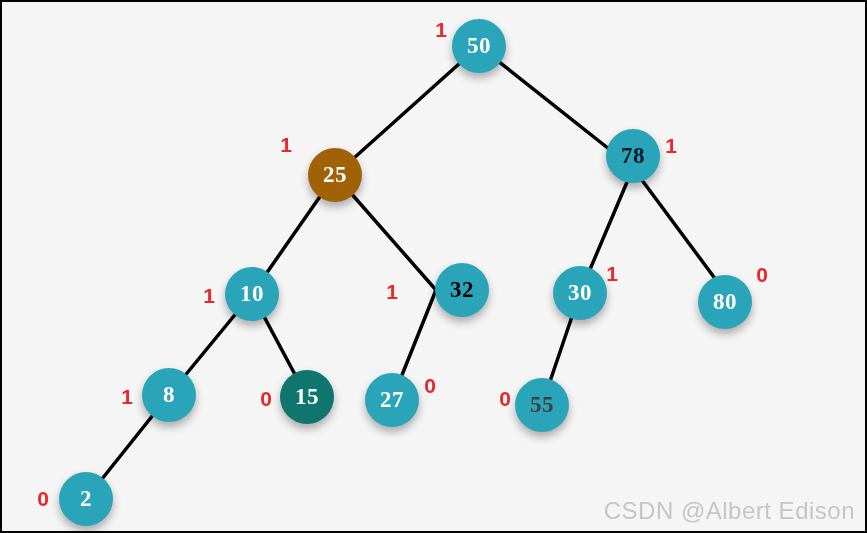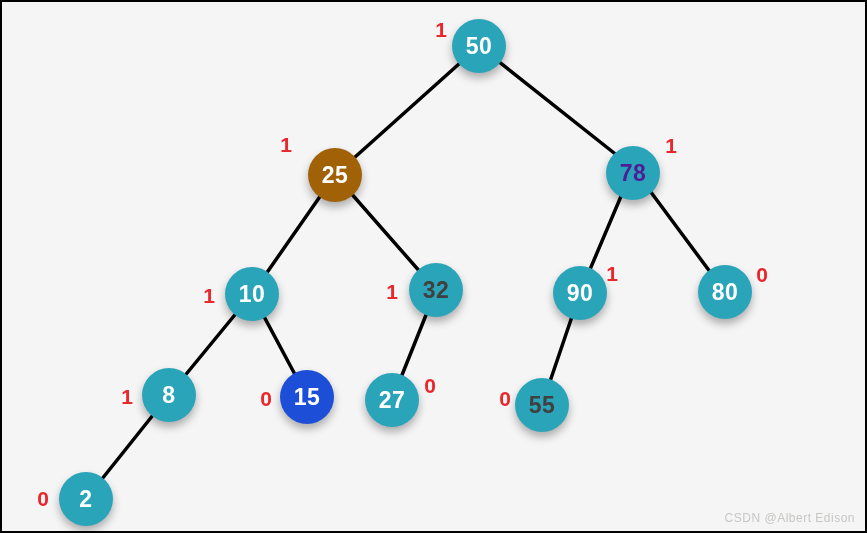"50" .tree-node { font-family: none -> Liberation Serif, serif }
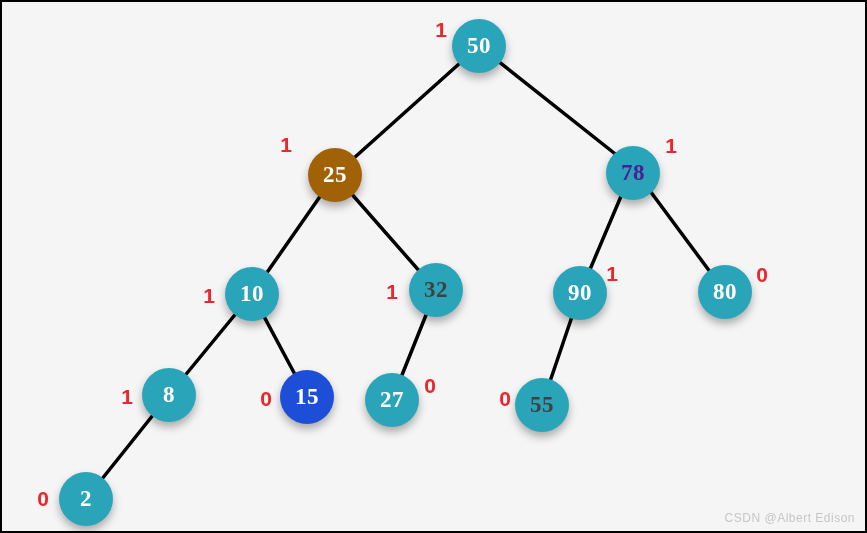"78" div.tree-node { color: #4c1d95 -> #0f172a; top: 171px -> 154px }
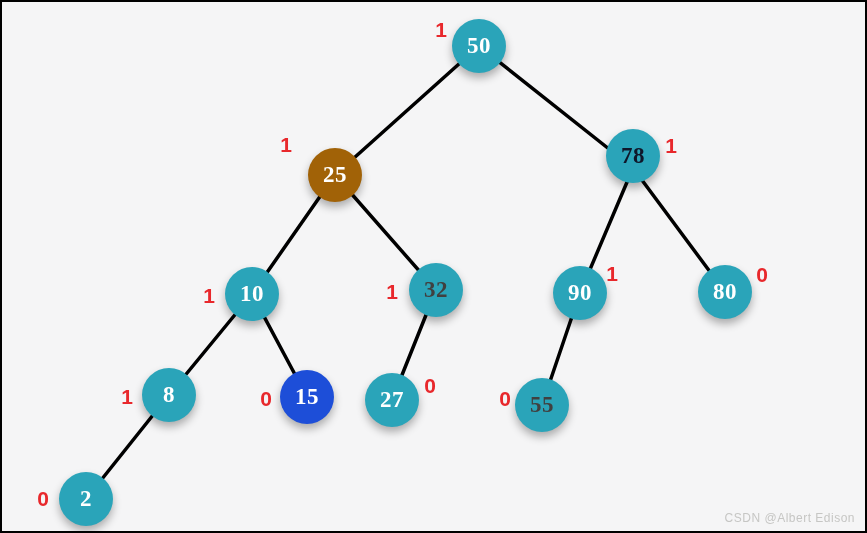"32" div.tree-node { color: #404040 -> #000000; left: 434px -> 460px }
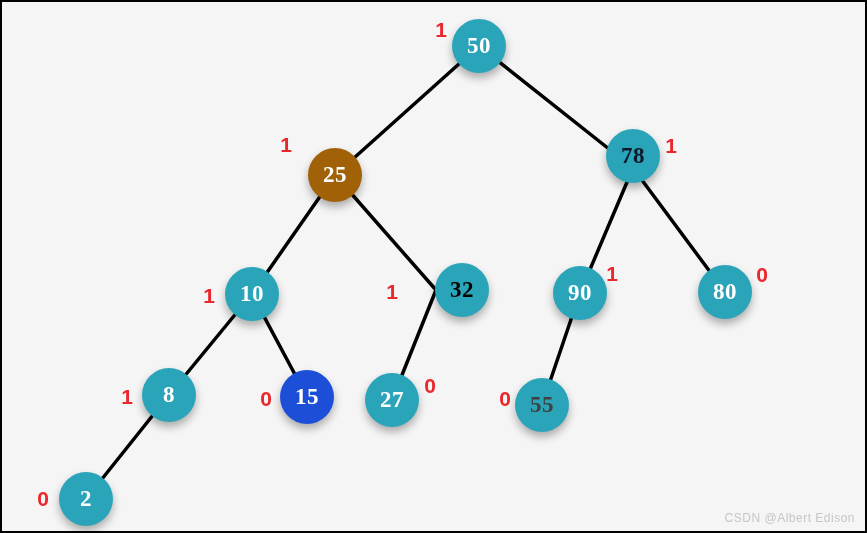"90" div.tree-node { text: 90 -> 30 }
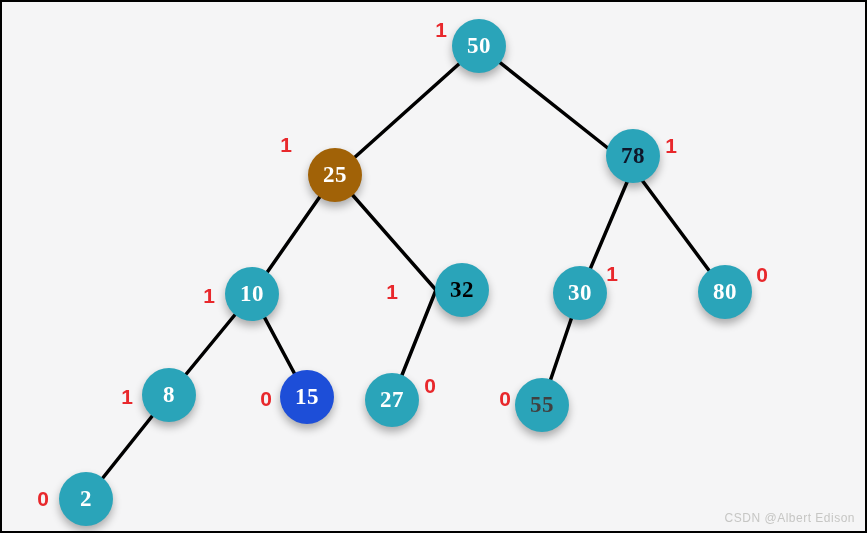"80" div.tree-node { top: 290px -> 300px }
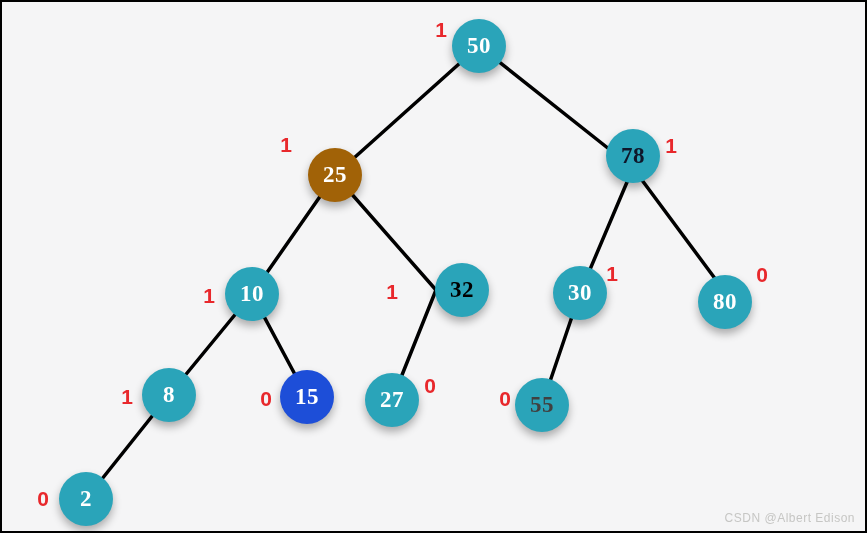"15" div.tree-node { background: #1d4ed8 -> #0f766e }
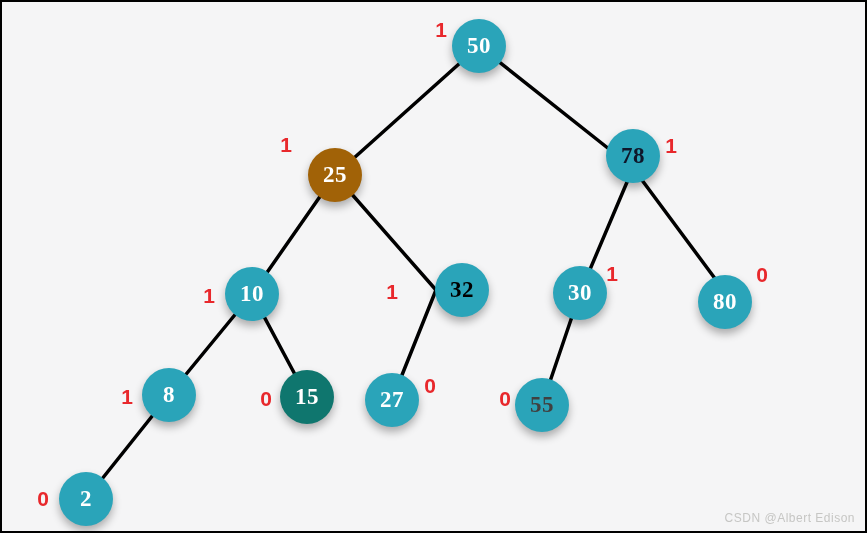"CSDN @Albert Edison" .watermark { font-size: 12px -> 24px }
